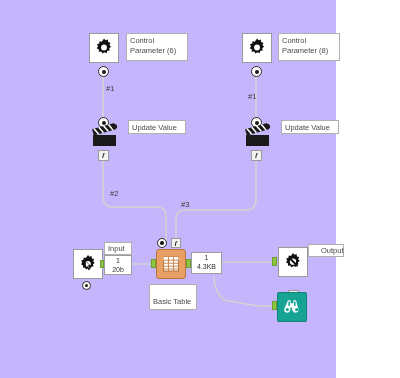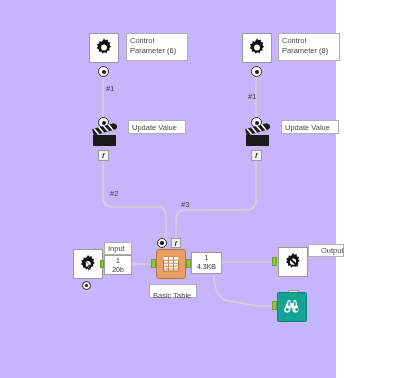"Basic Table" div.chip { padding: 6px 3px -> 12px 3px }
